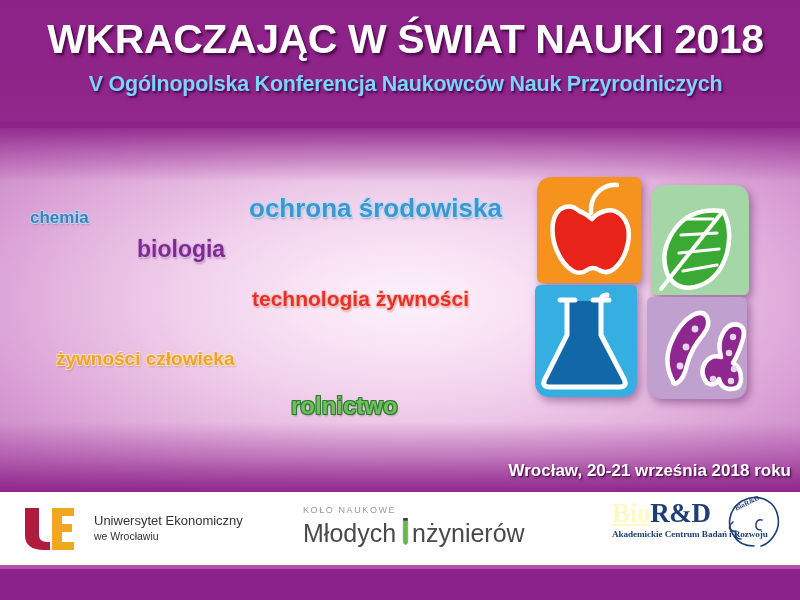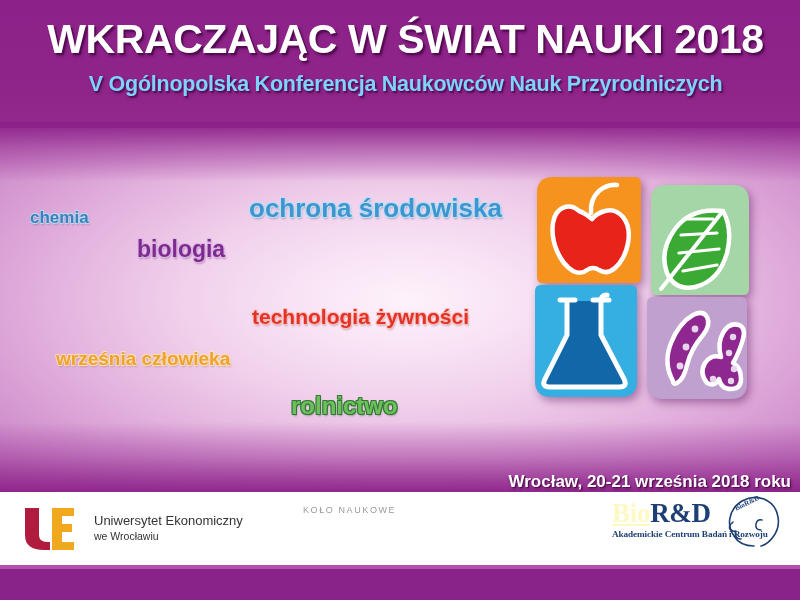"technologia żywności" .kw-technologia { top: 306px -> 288px }
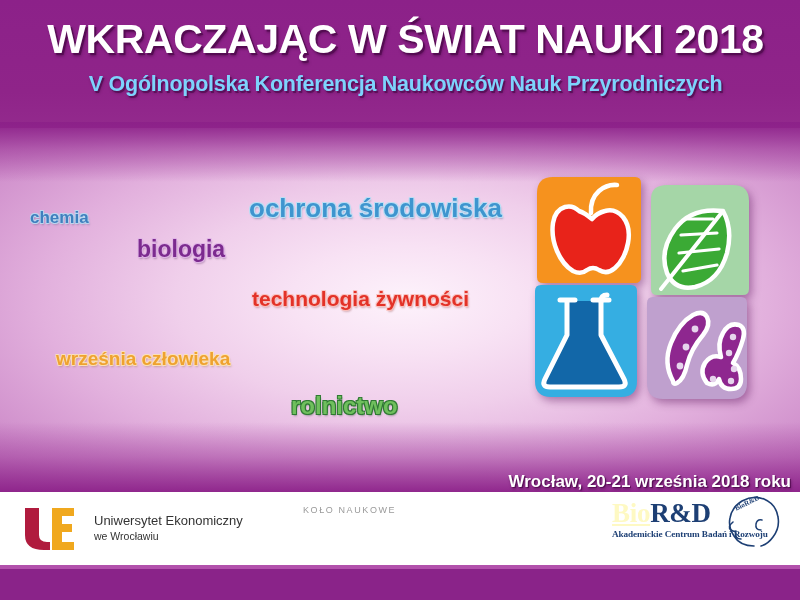"września człowieka" span.kw { text: września -> żywności }
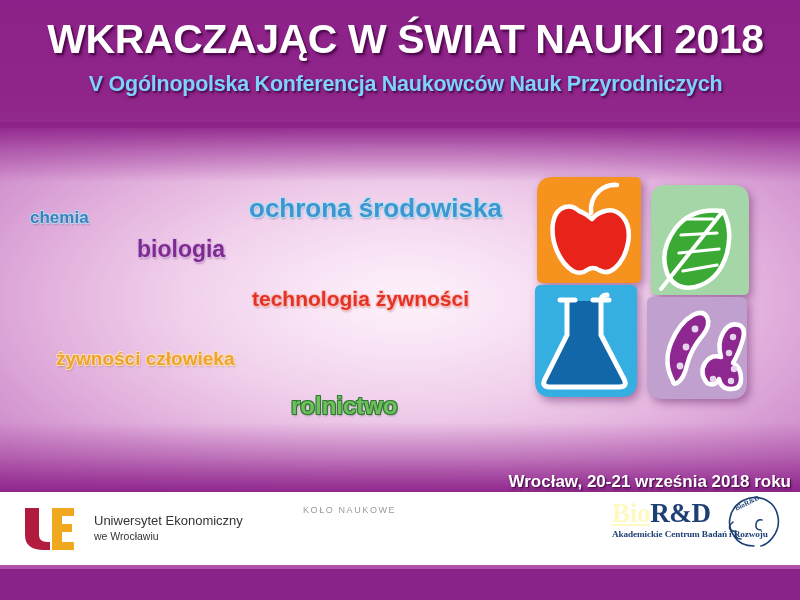"Wrocław, 20-21 września 2018 roku" .date-line { margin-top: 11px -> none }
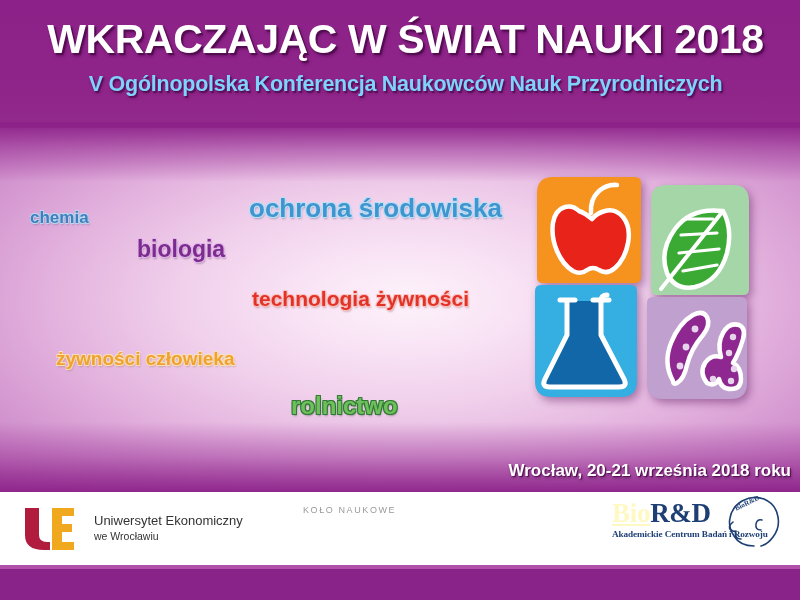"Młodych" div.kn-main { html: none -> <div> <span>Młodych</span> <svg> <rect></rect> <path></path> </svg> <span>nżynierów</span> </div> }
